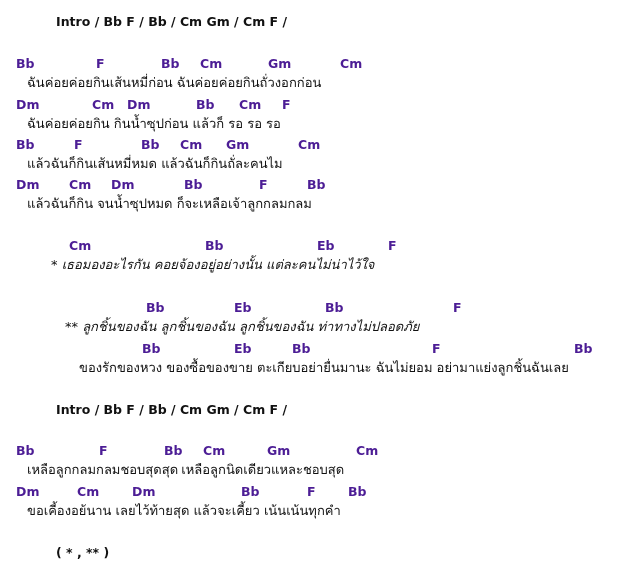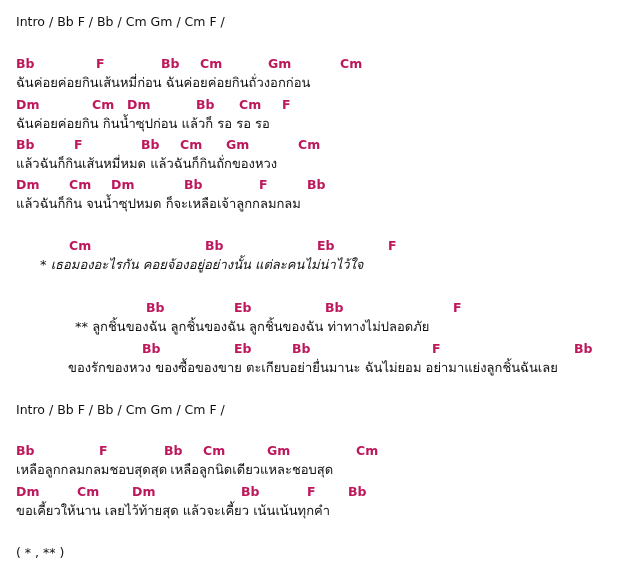"Intro / Bb F /" .hdr { font-weight: normal -> bold; margin-left: none -> 40px }
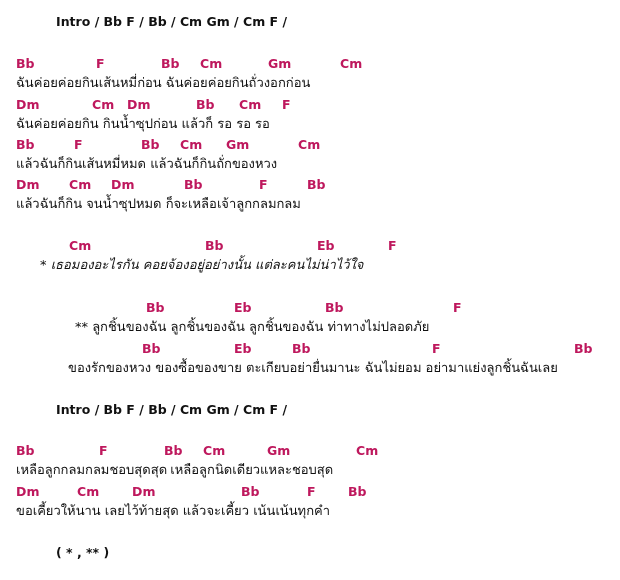"Bb" .chord { color: #be185d -> #4c1d95 }
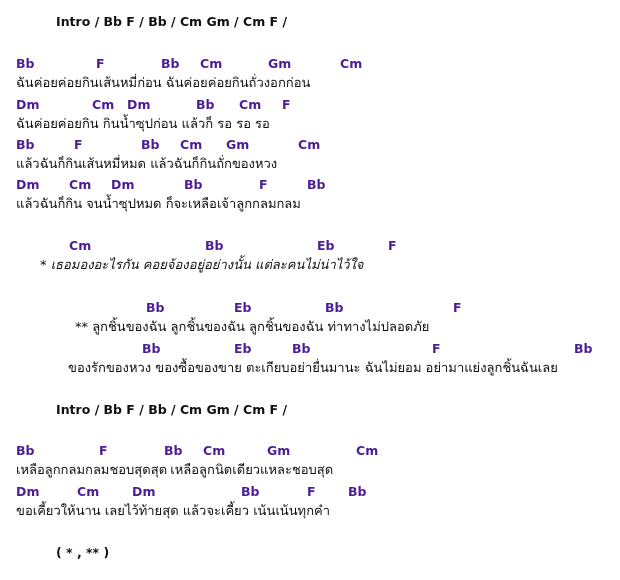"ฉันค่อยค่อยกินเส้นหมี่ก่อน" .lyric { margin-left: none -> 11px }
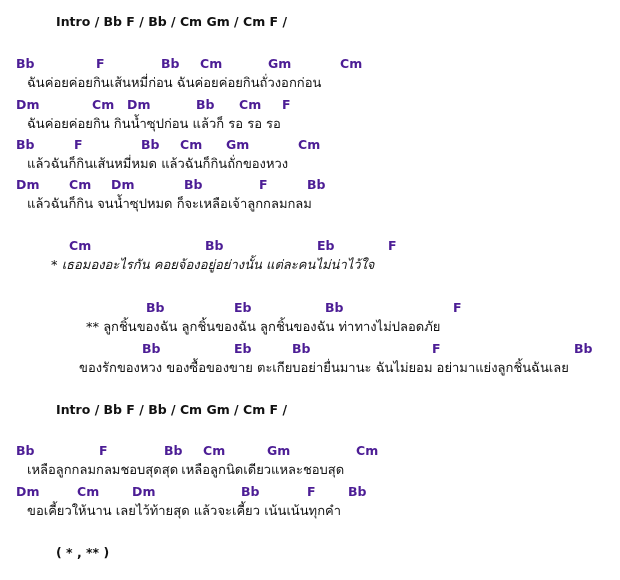"แล้วฉันก็กินเส้นหมี่หมด" span.lyric { text: แล้วฉันก็กินถั่กของหวง -> แล้วฉันก็กินถั่ละคนไม }
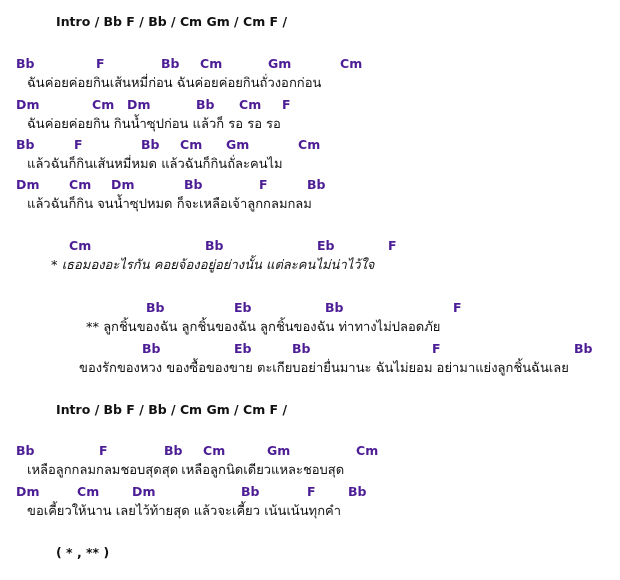"** ลูกชิ้นของฉัน ลูกชิ้นของฉัน" span.lyric { font-style: none -> italic; left: 75px -> 54px }
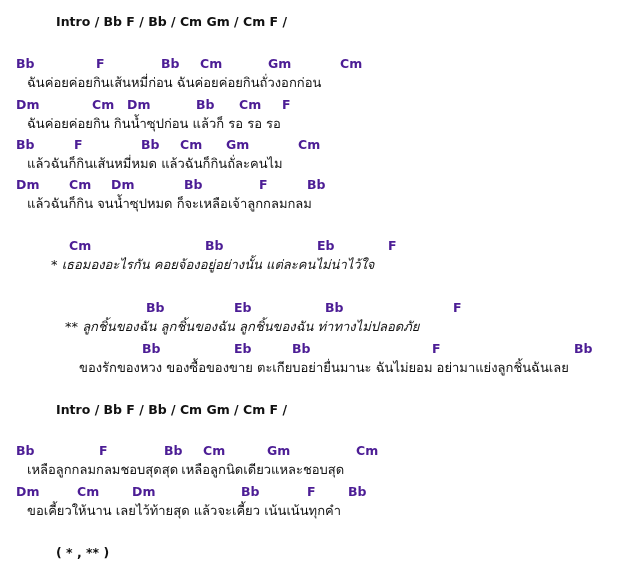"ขอเคี้ยวให้นาน เลยไว้ท้ายสุด" span.lyric { text: ขอเคี้ยวให้นาน -> ขอเคี้องอย้นาน }
